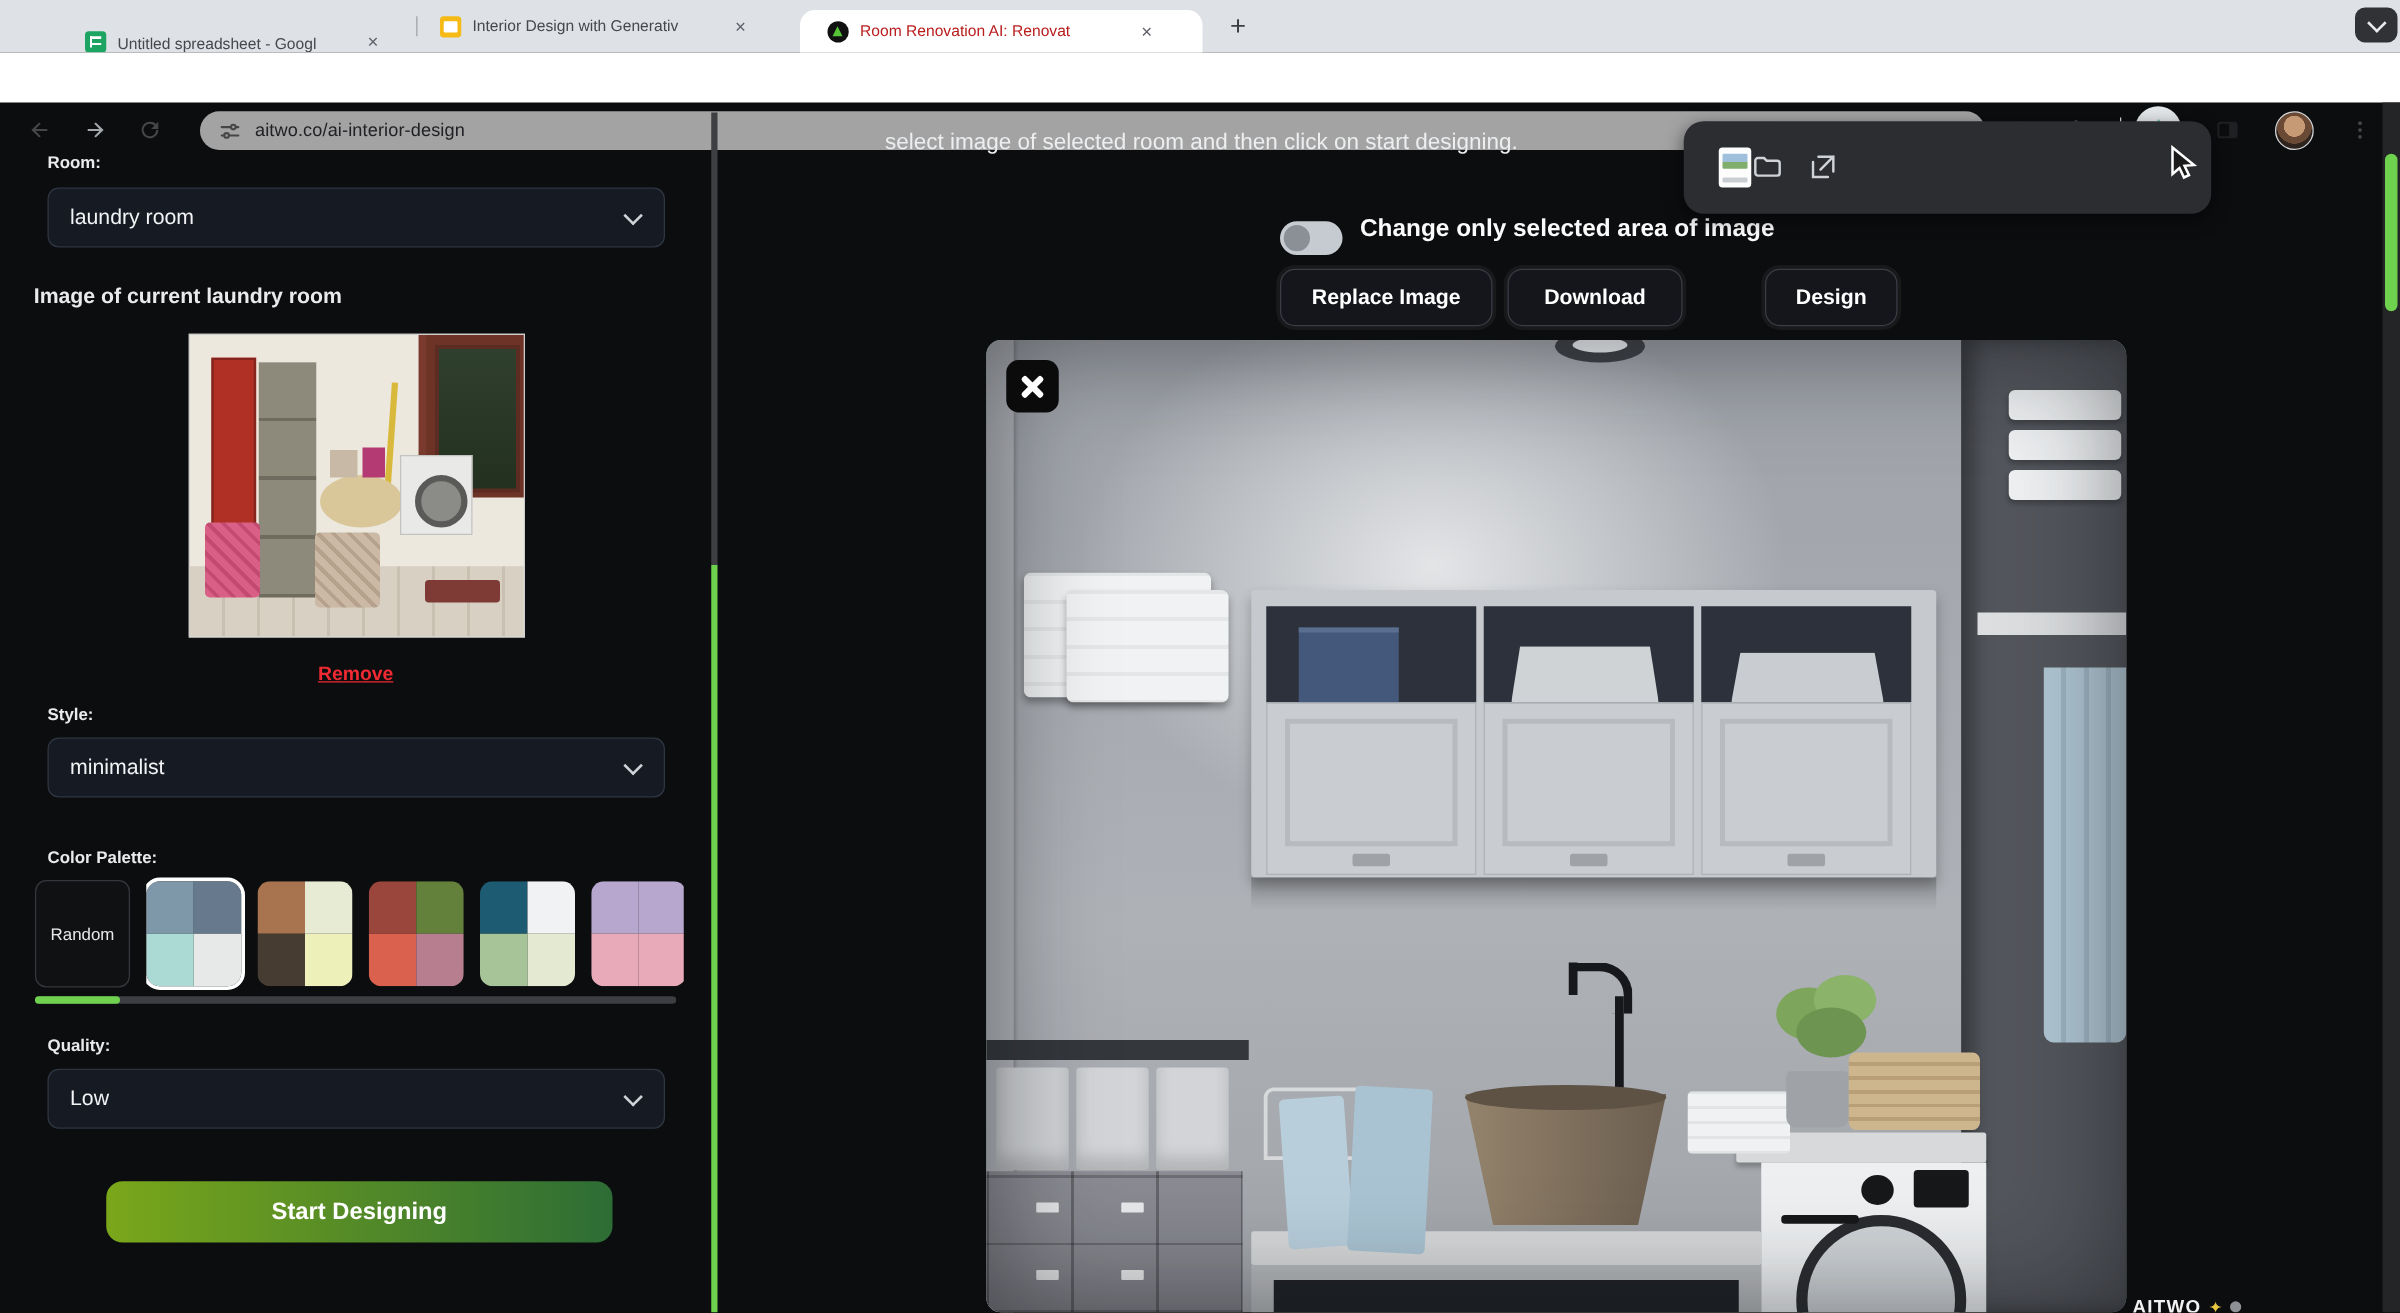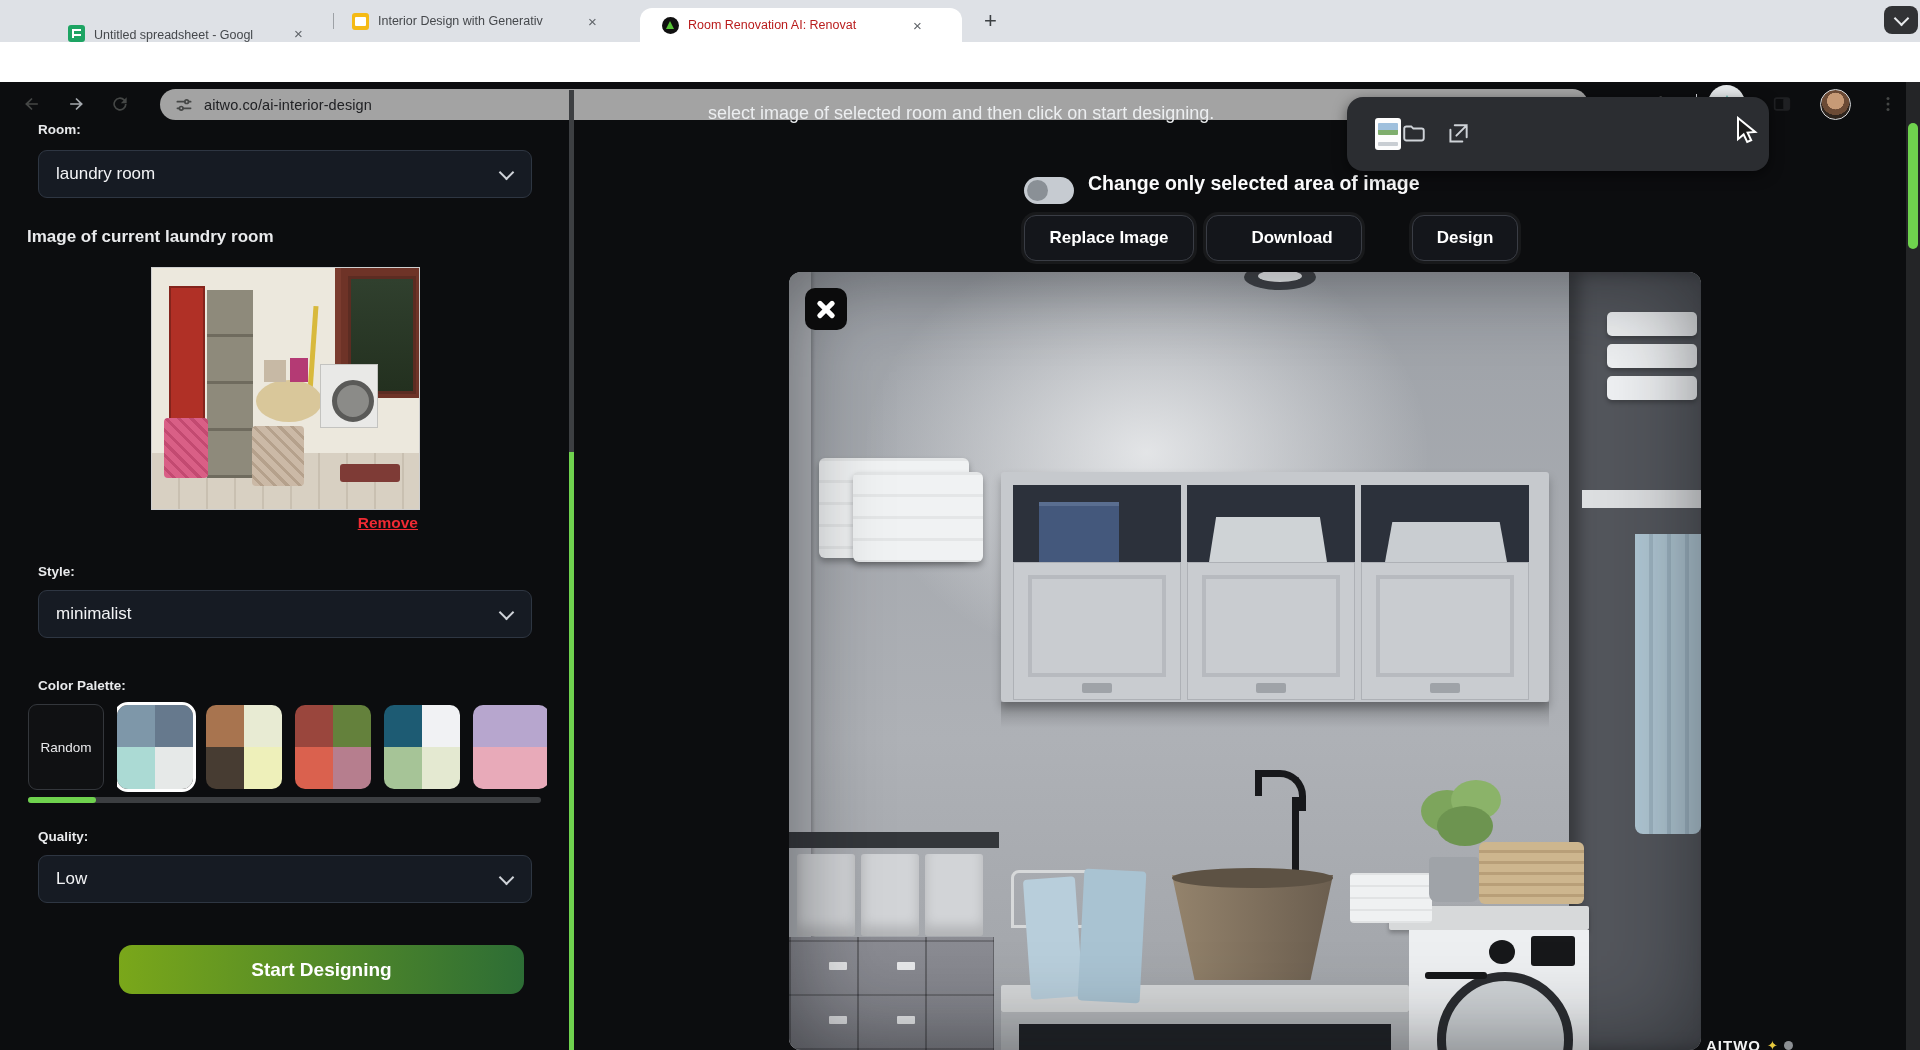"Download" div.pill-btn { padding-left: 16px -> none }
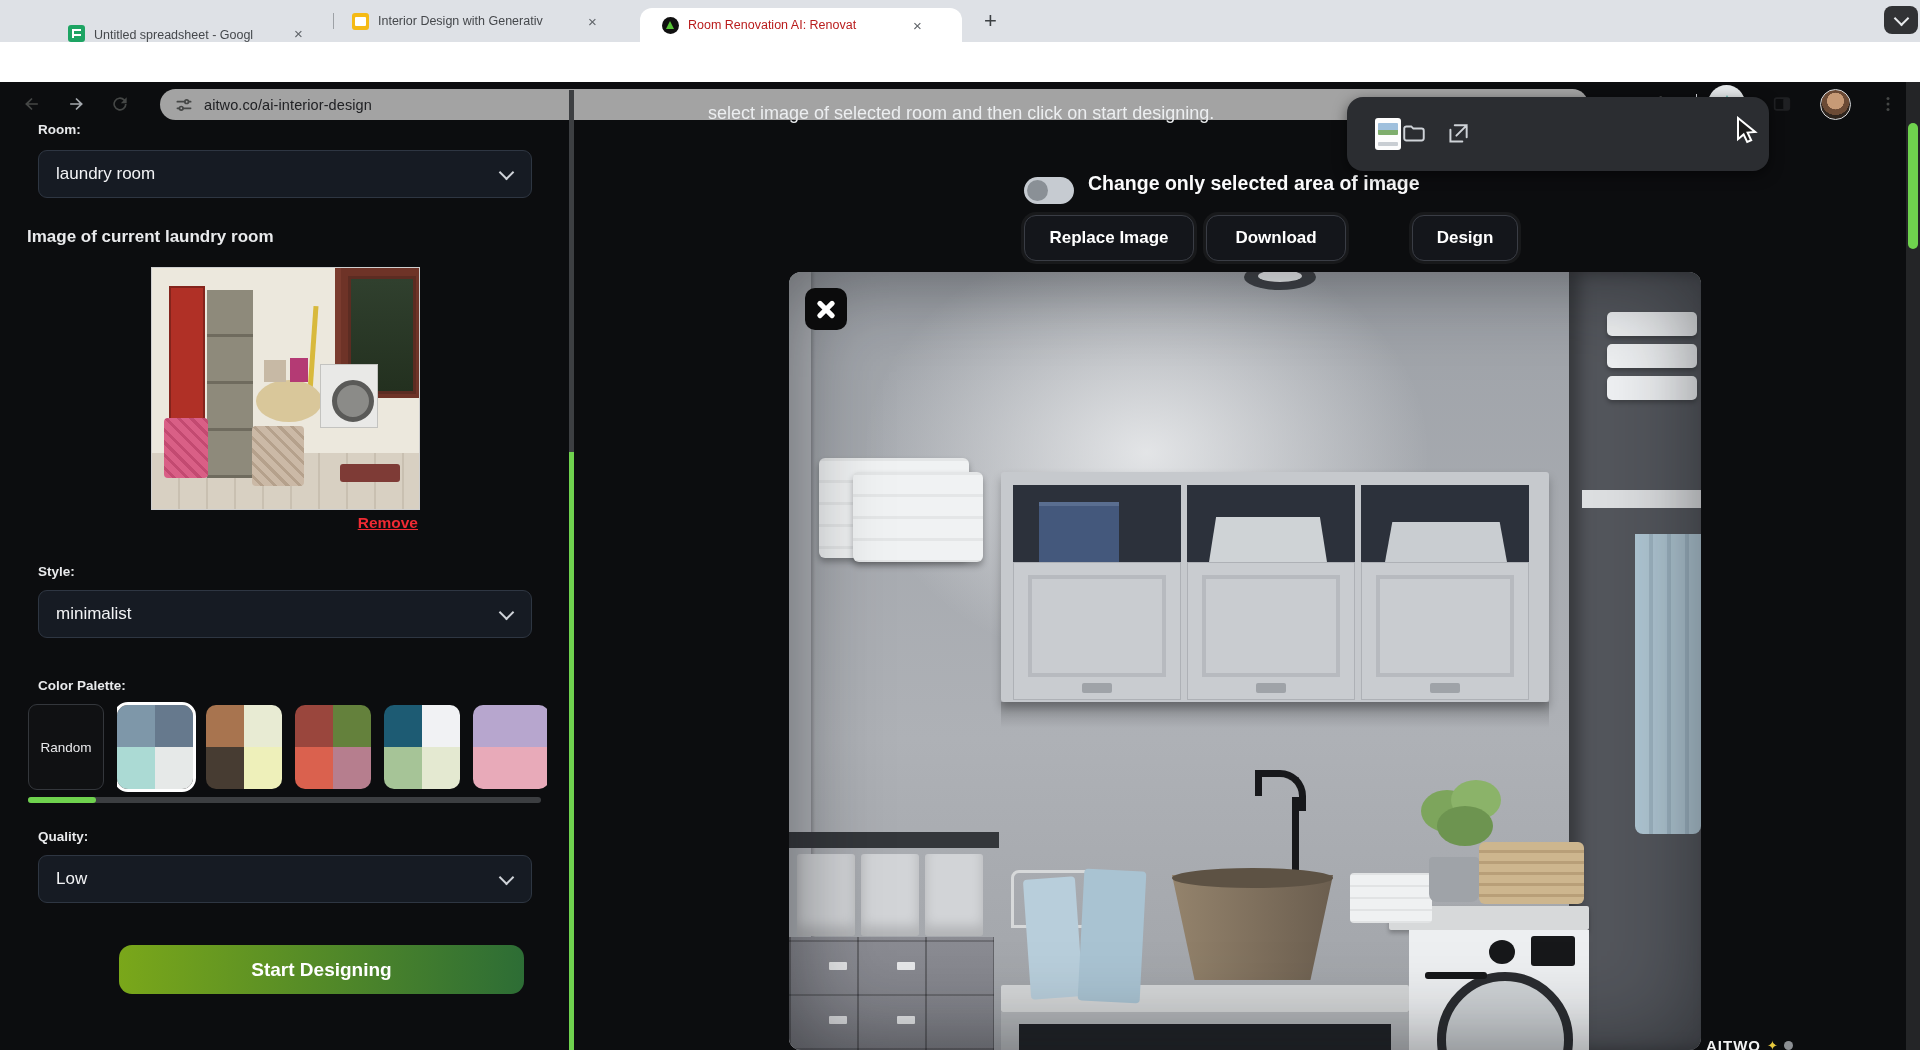"Remove" #remove-link { text-align: right -> center; top: 514px -> 531px }
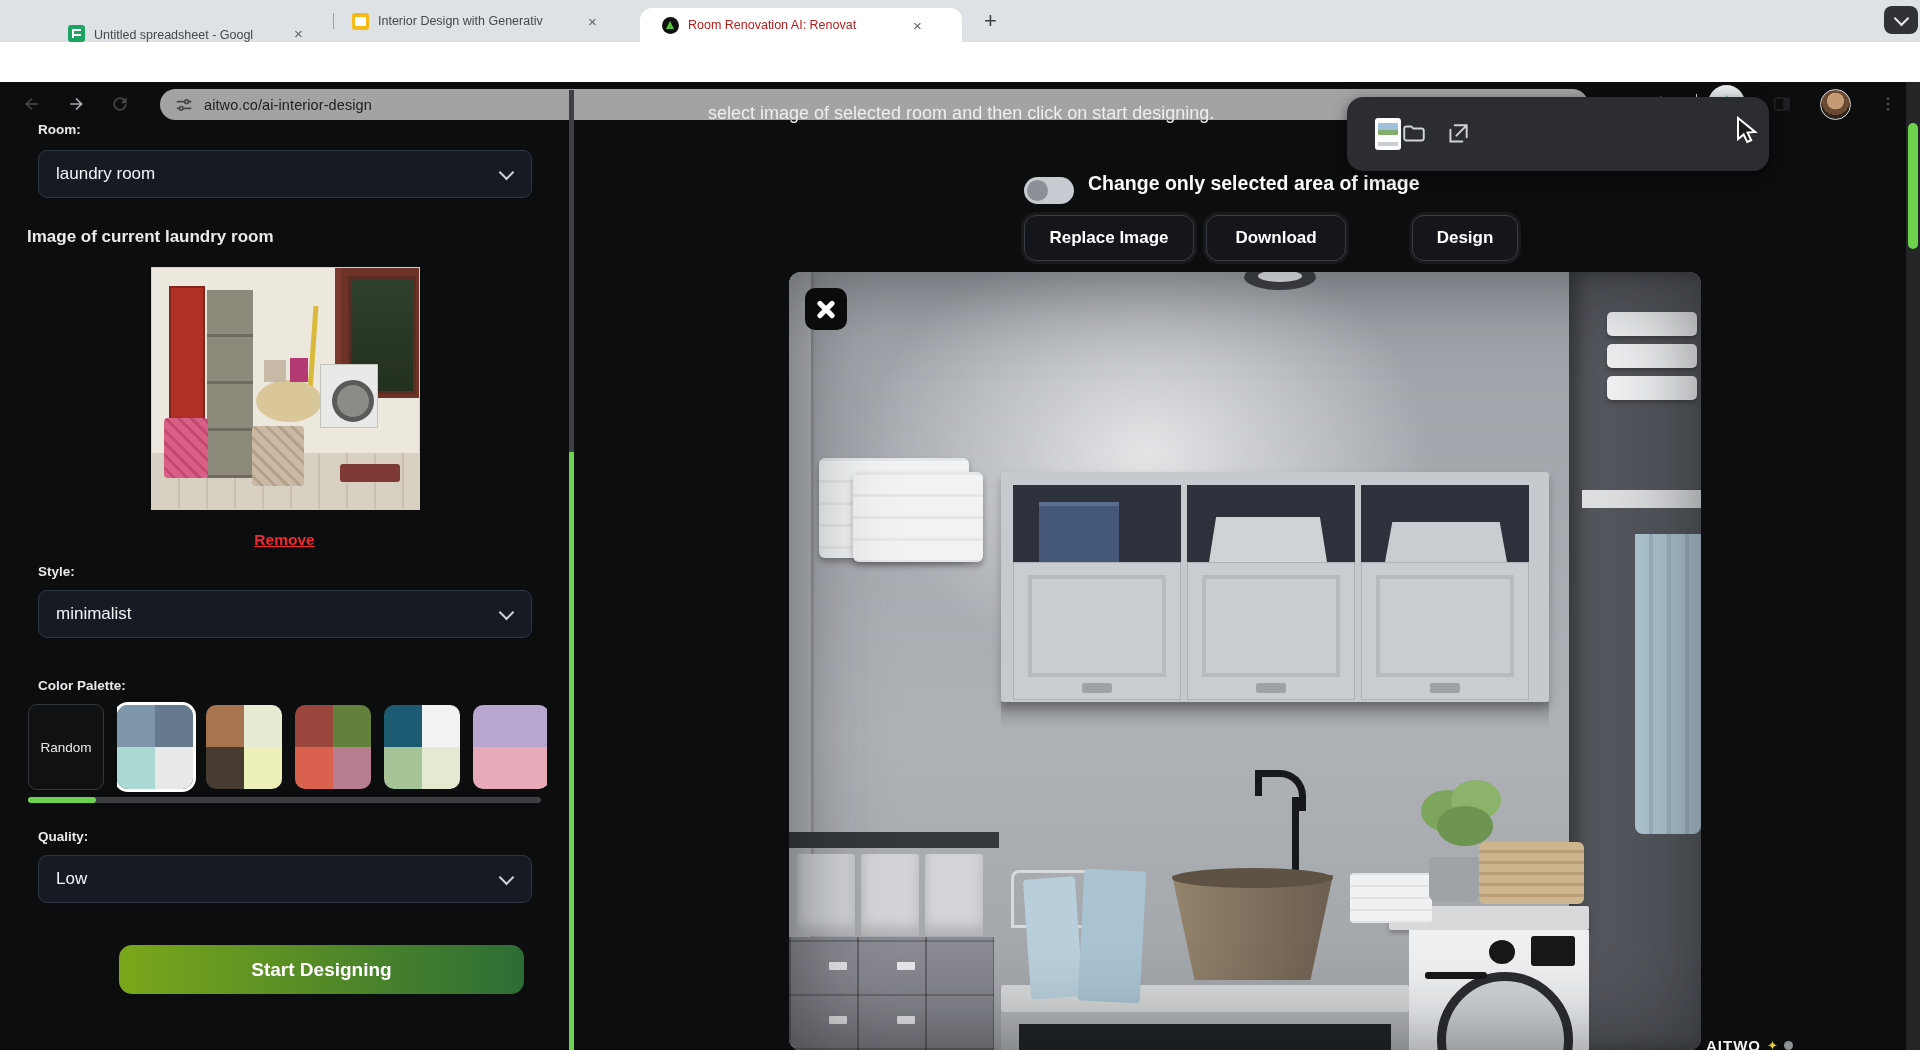"Start Designing" #start-btn { margin-left: 34px -> none }
